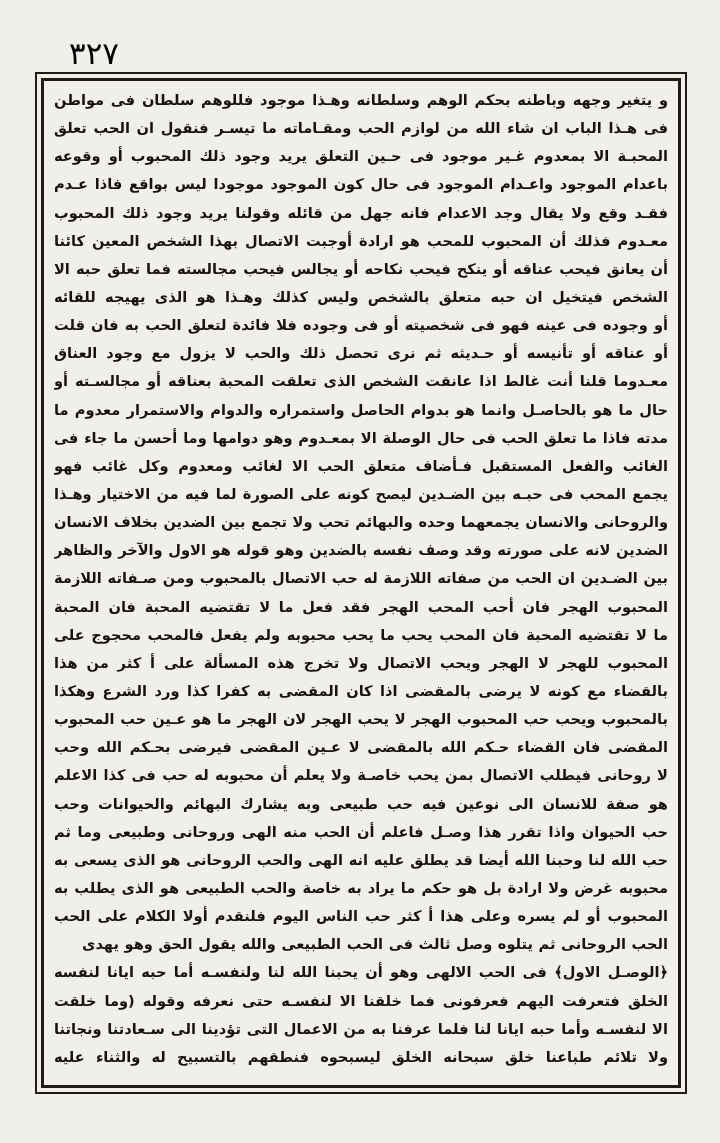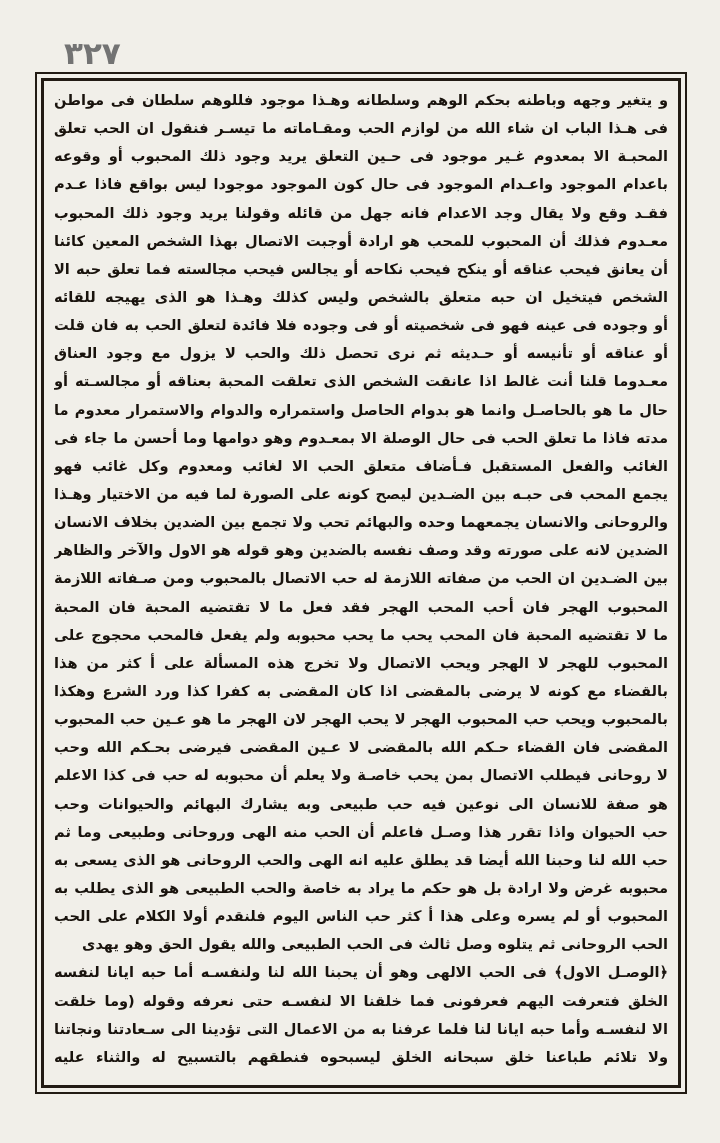"٣٢٧" .page-number { color: #737373 -> #000000; font-weight: bold -> normal; text-align: left -> center }
